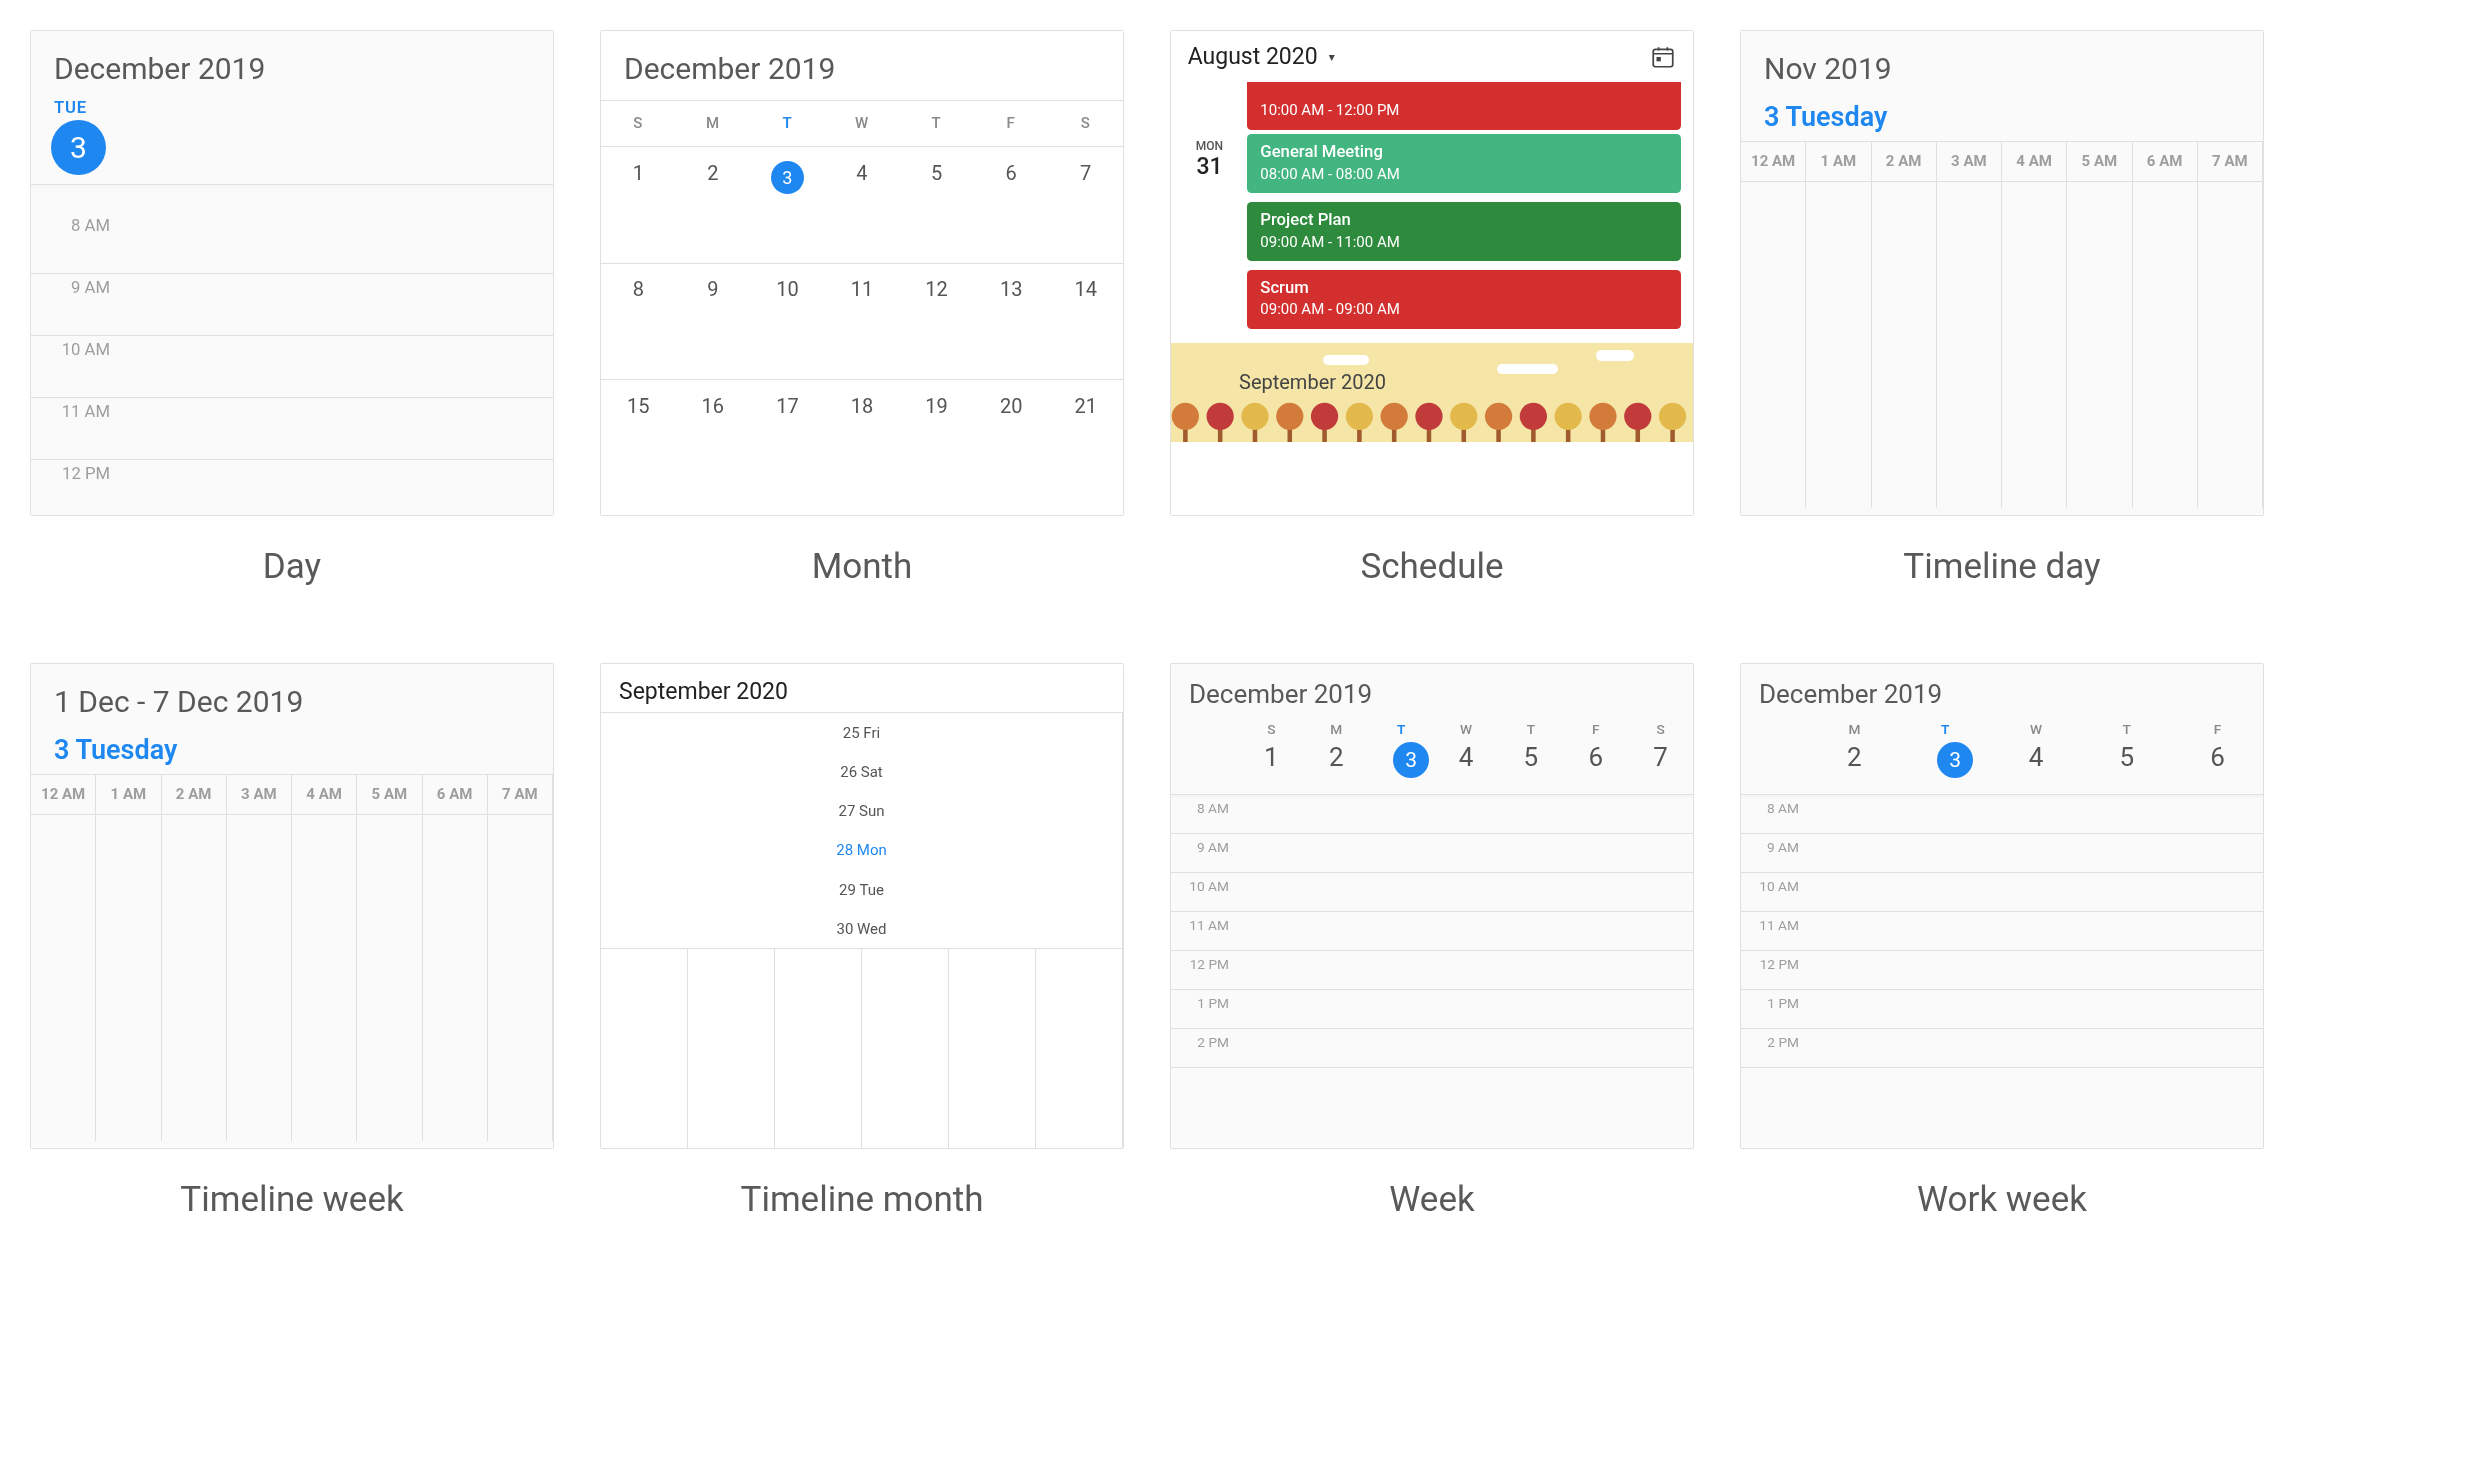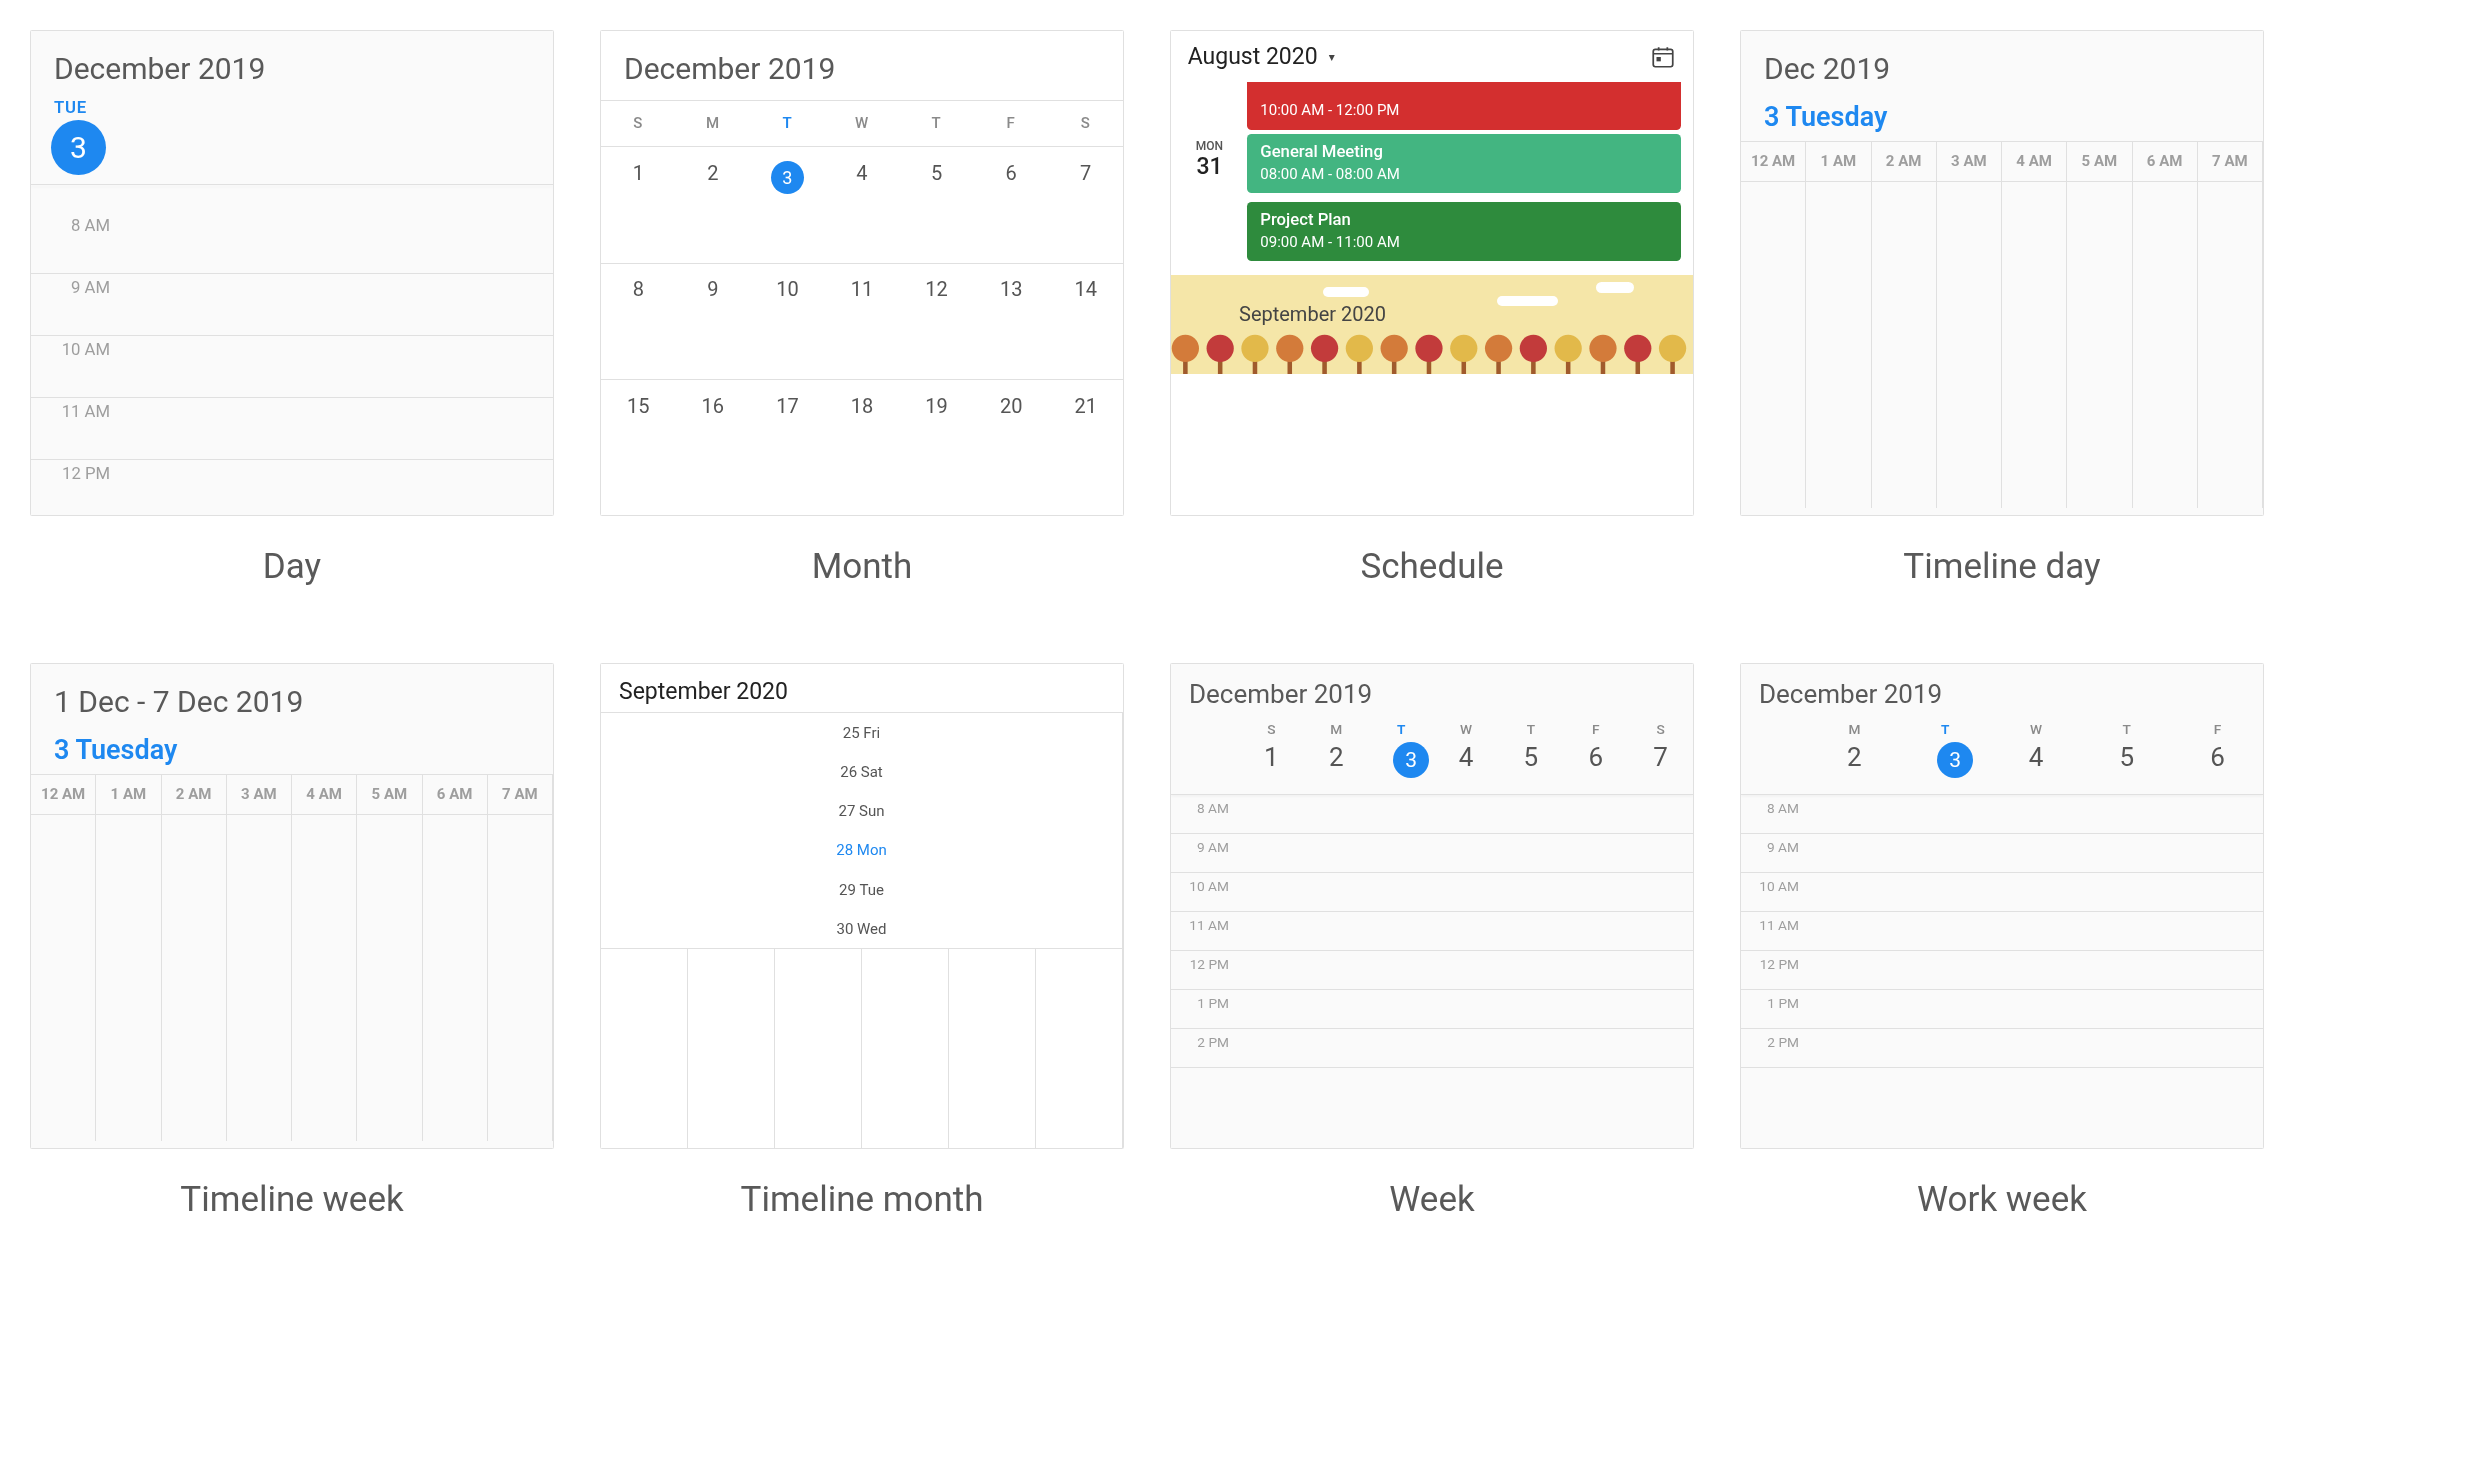"Dec 2019" div.header { text: Dec -> Nov }
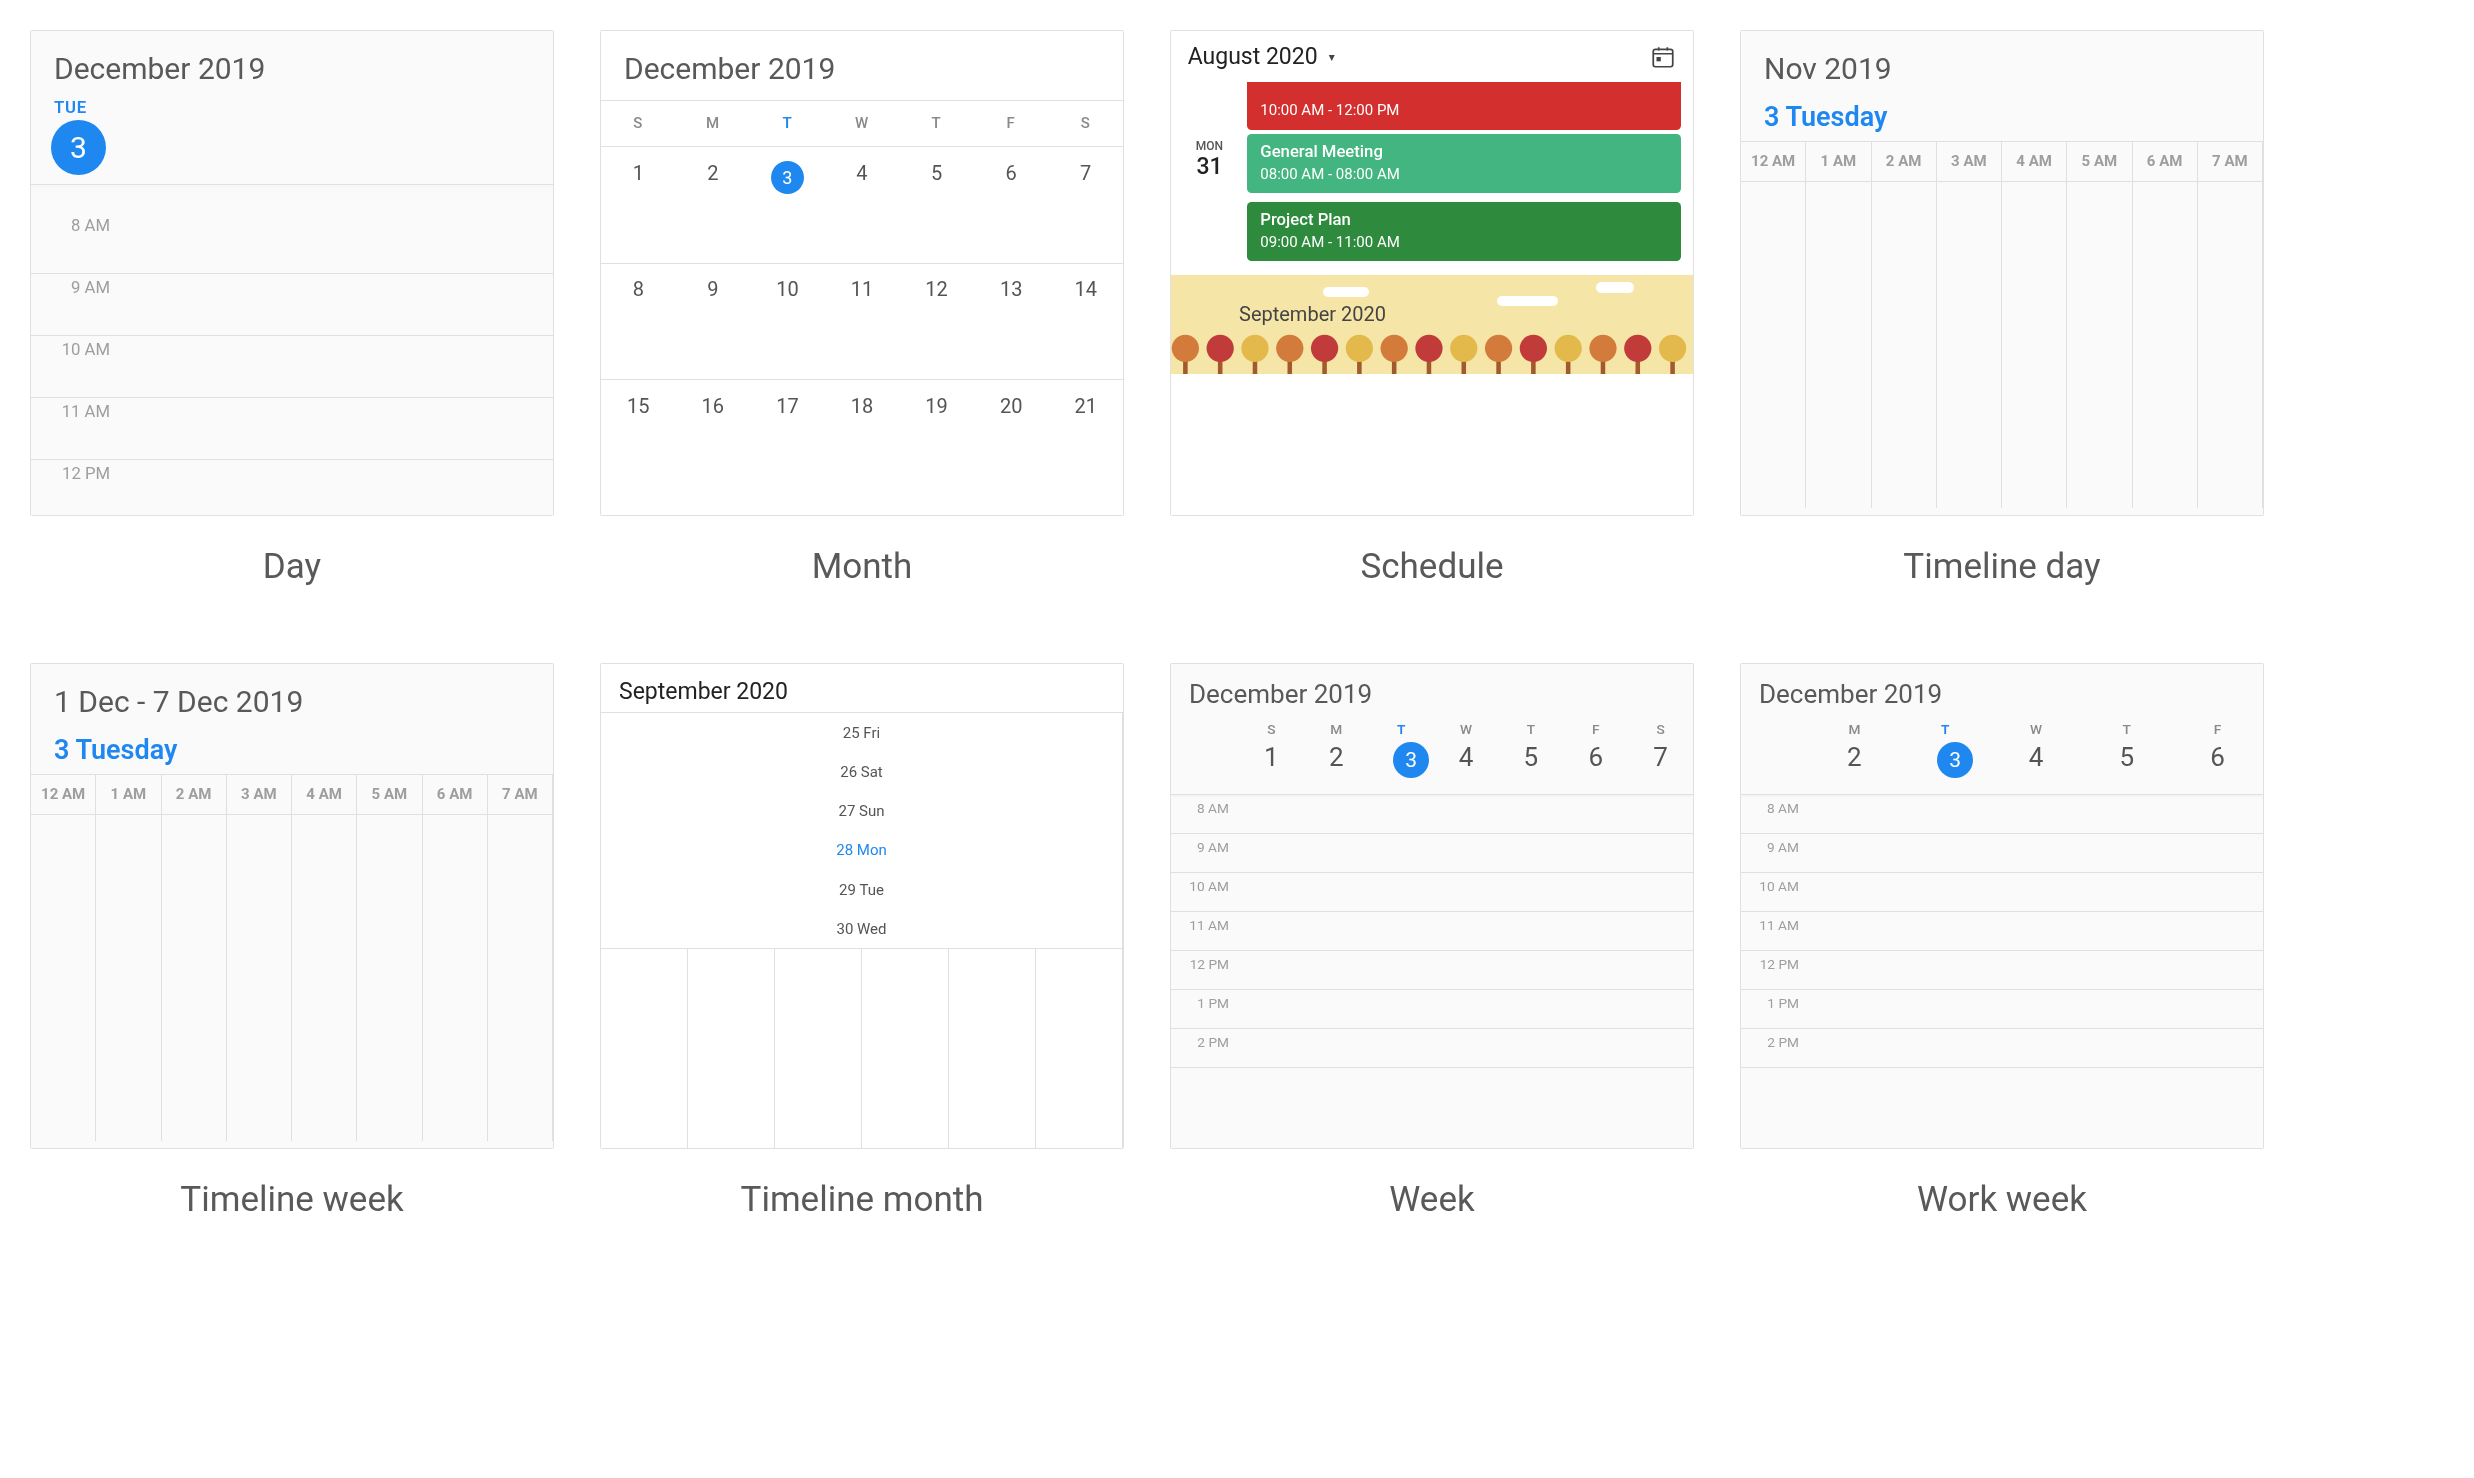"Scrum" div.evt { html: none -> <div> <div>Scrum</div> <div>09:00 AM - 09:00 AM</div> </div> }
